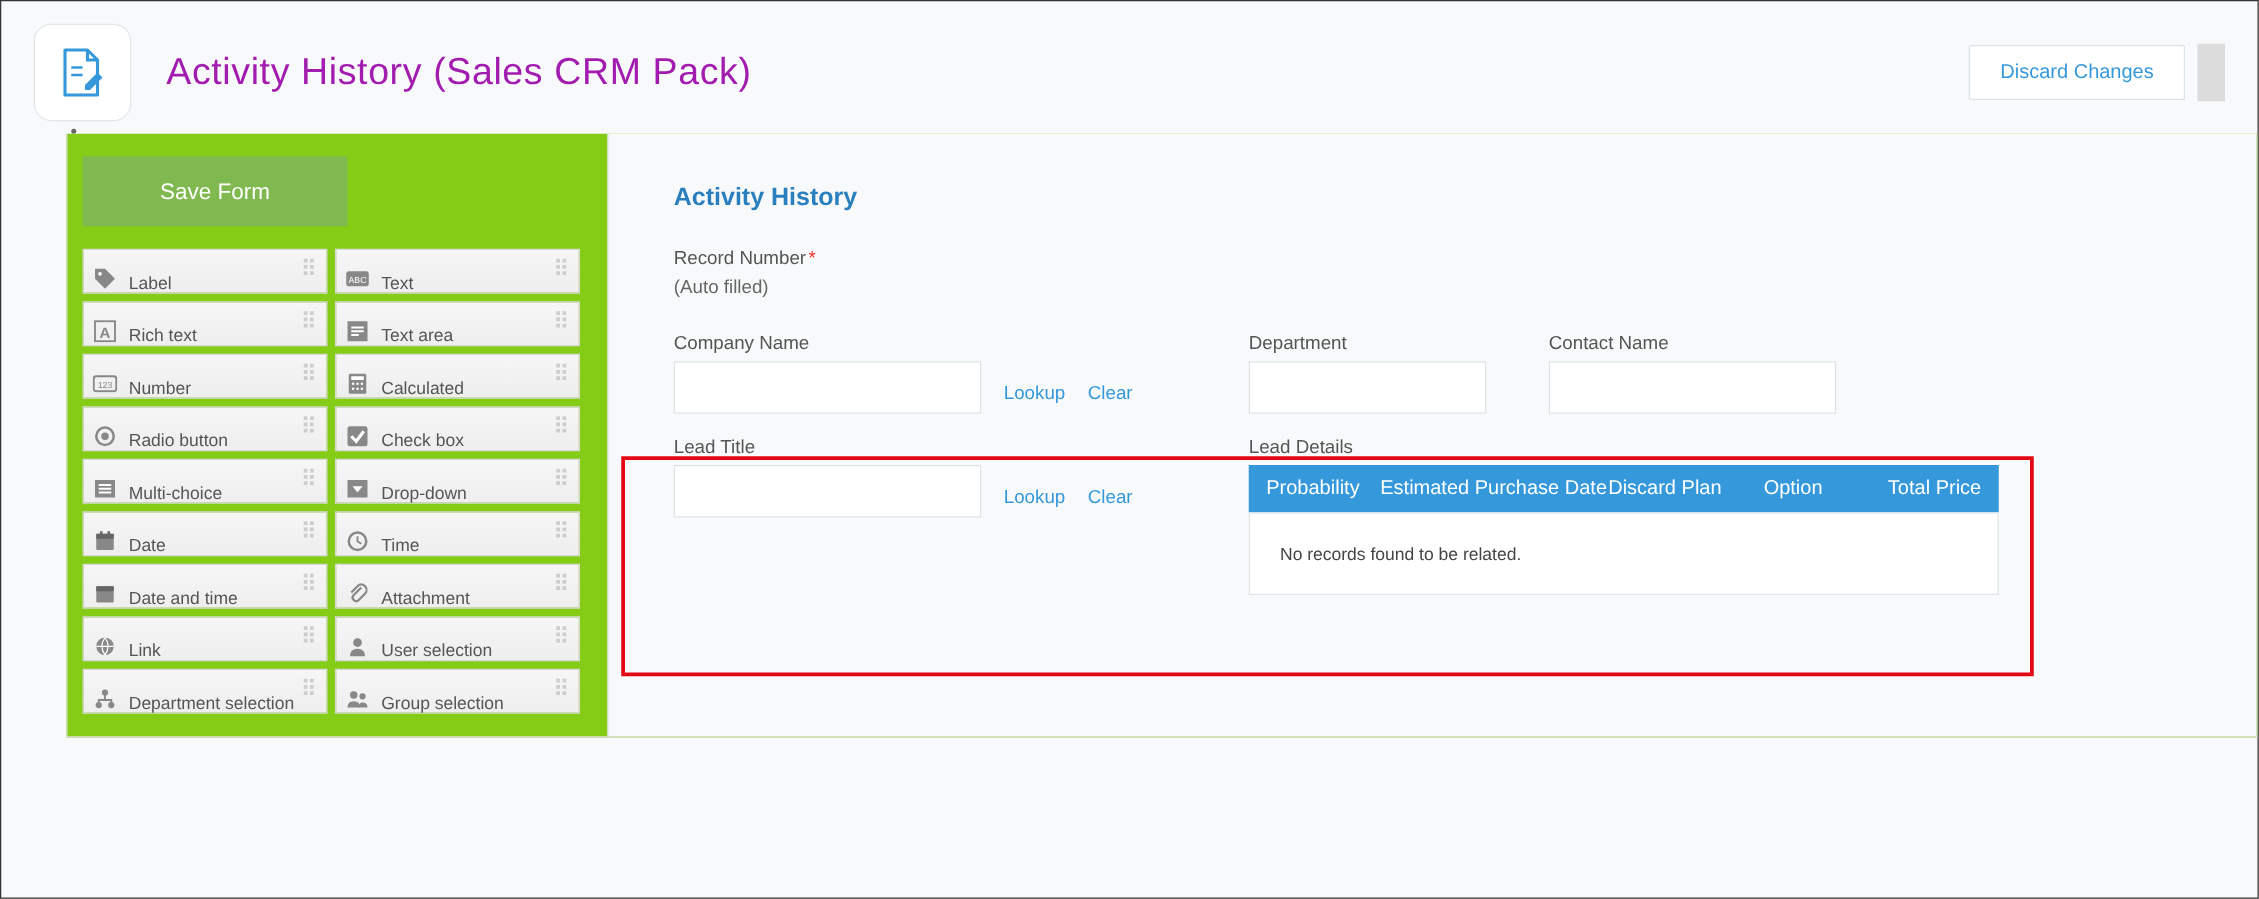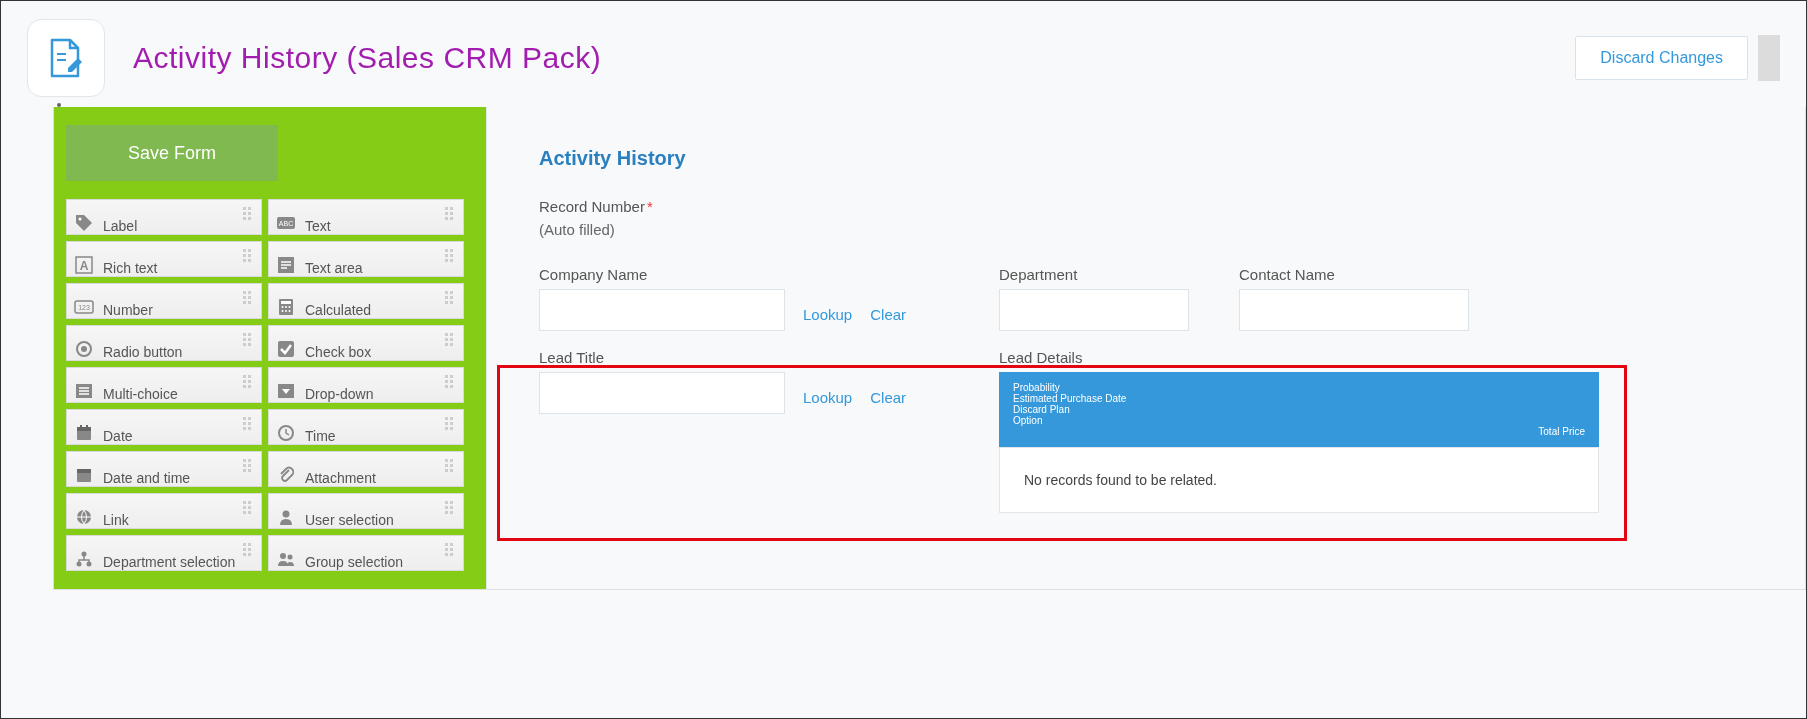"Probability" .thead { flex-direction: column -> none; font-size: 10px -> 16px }
